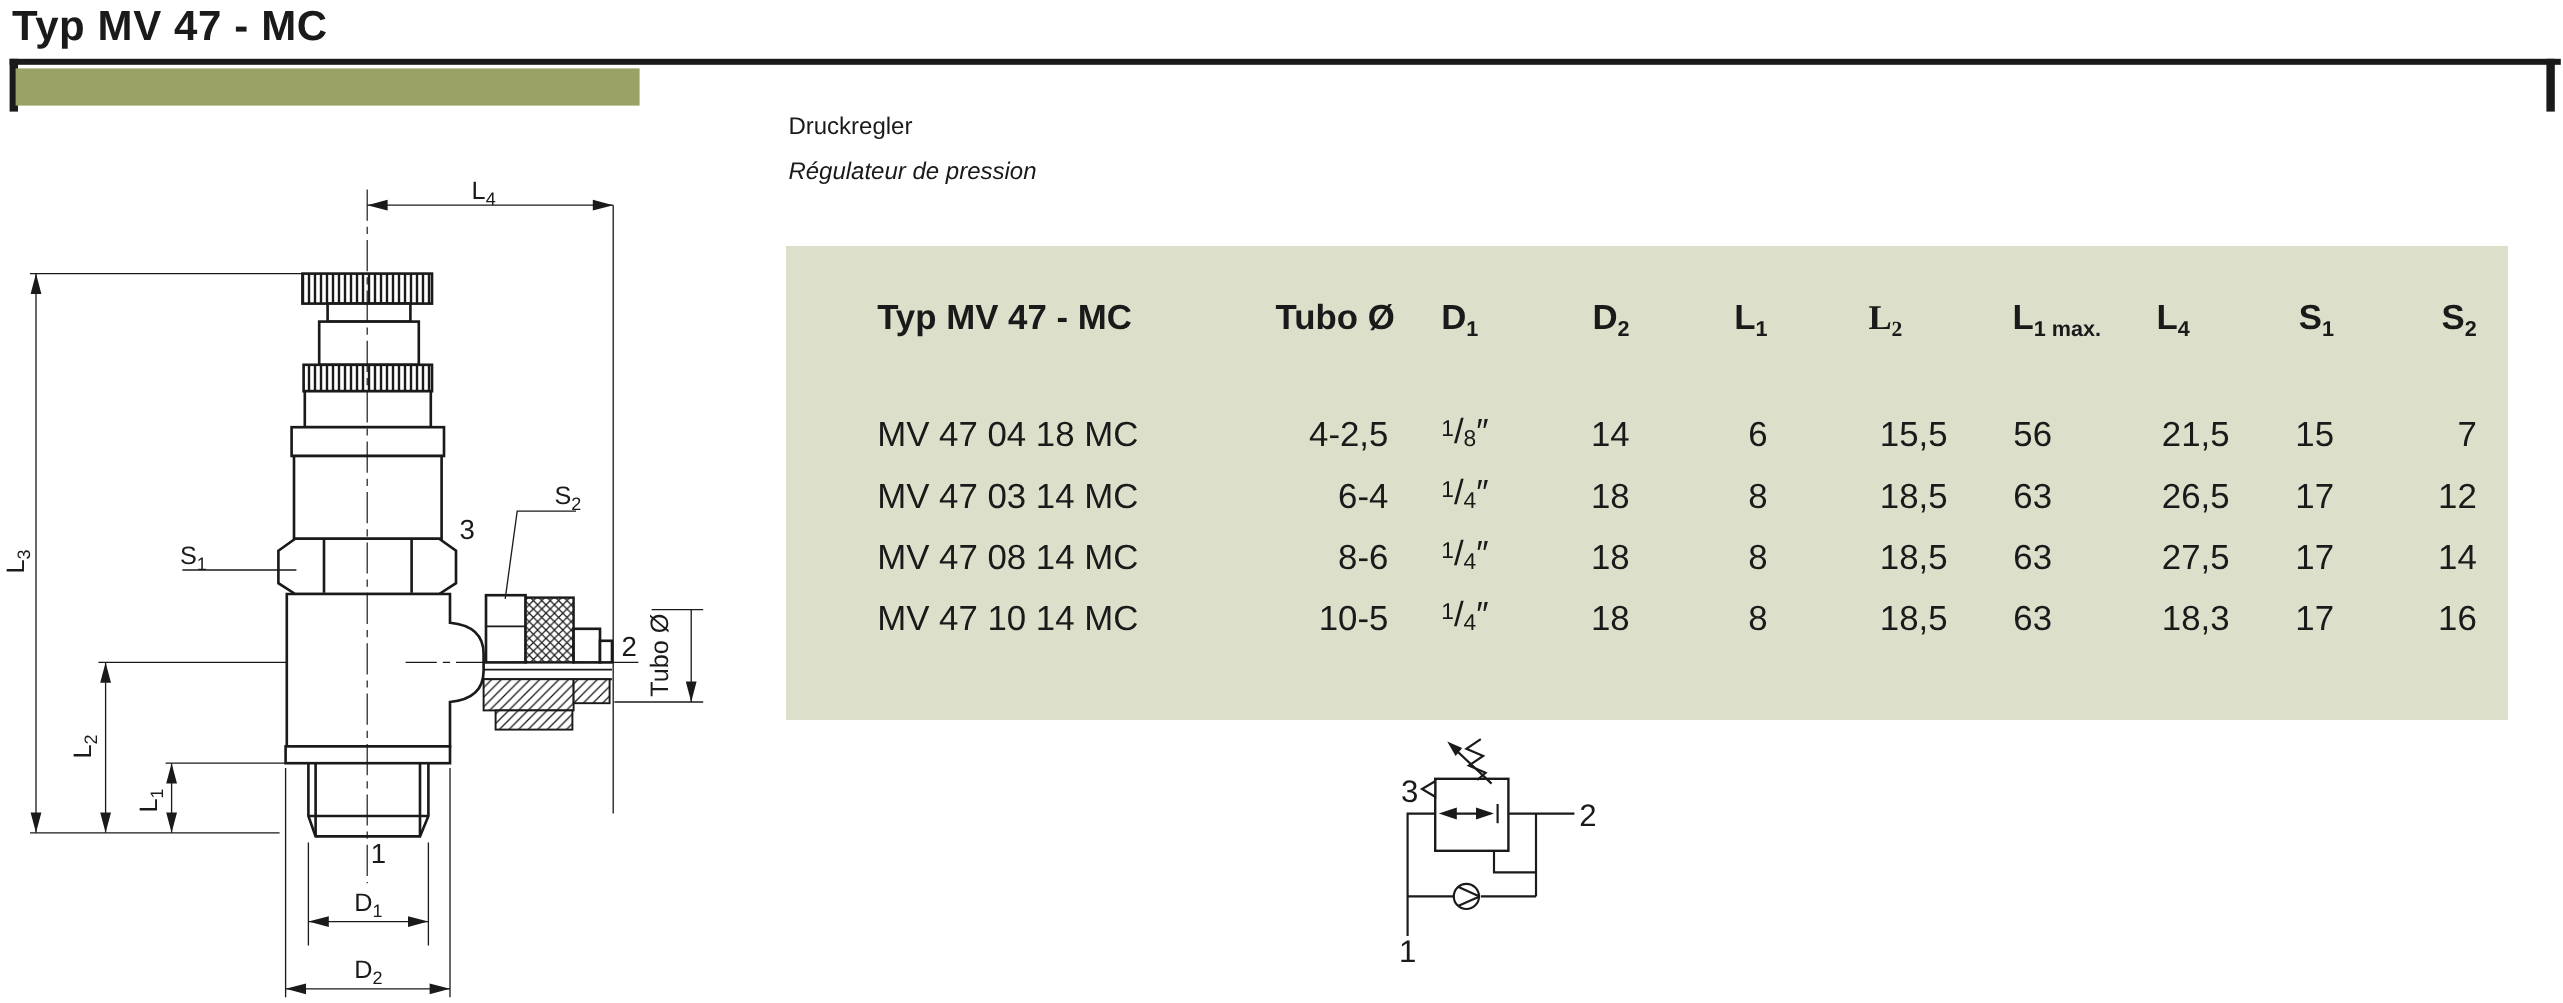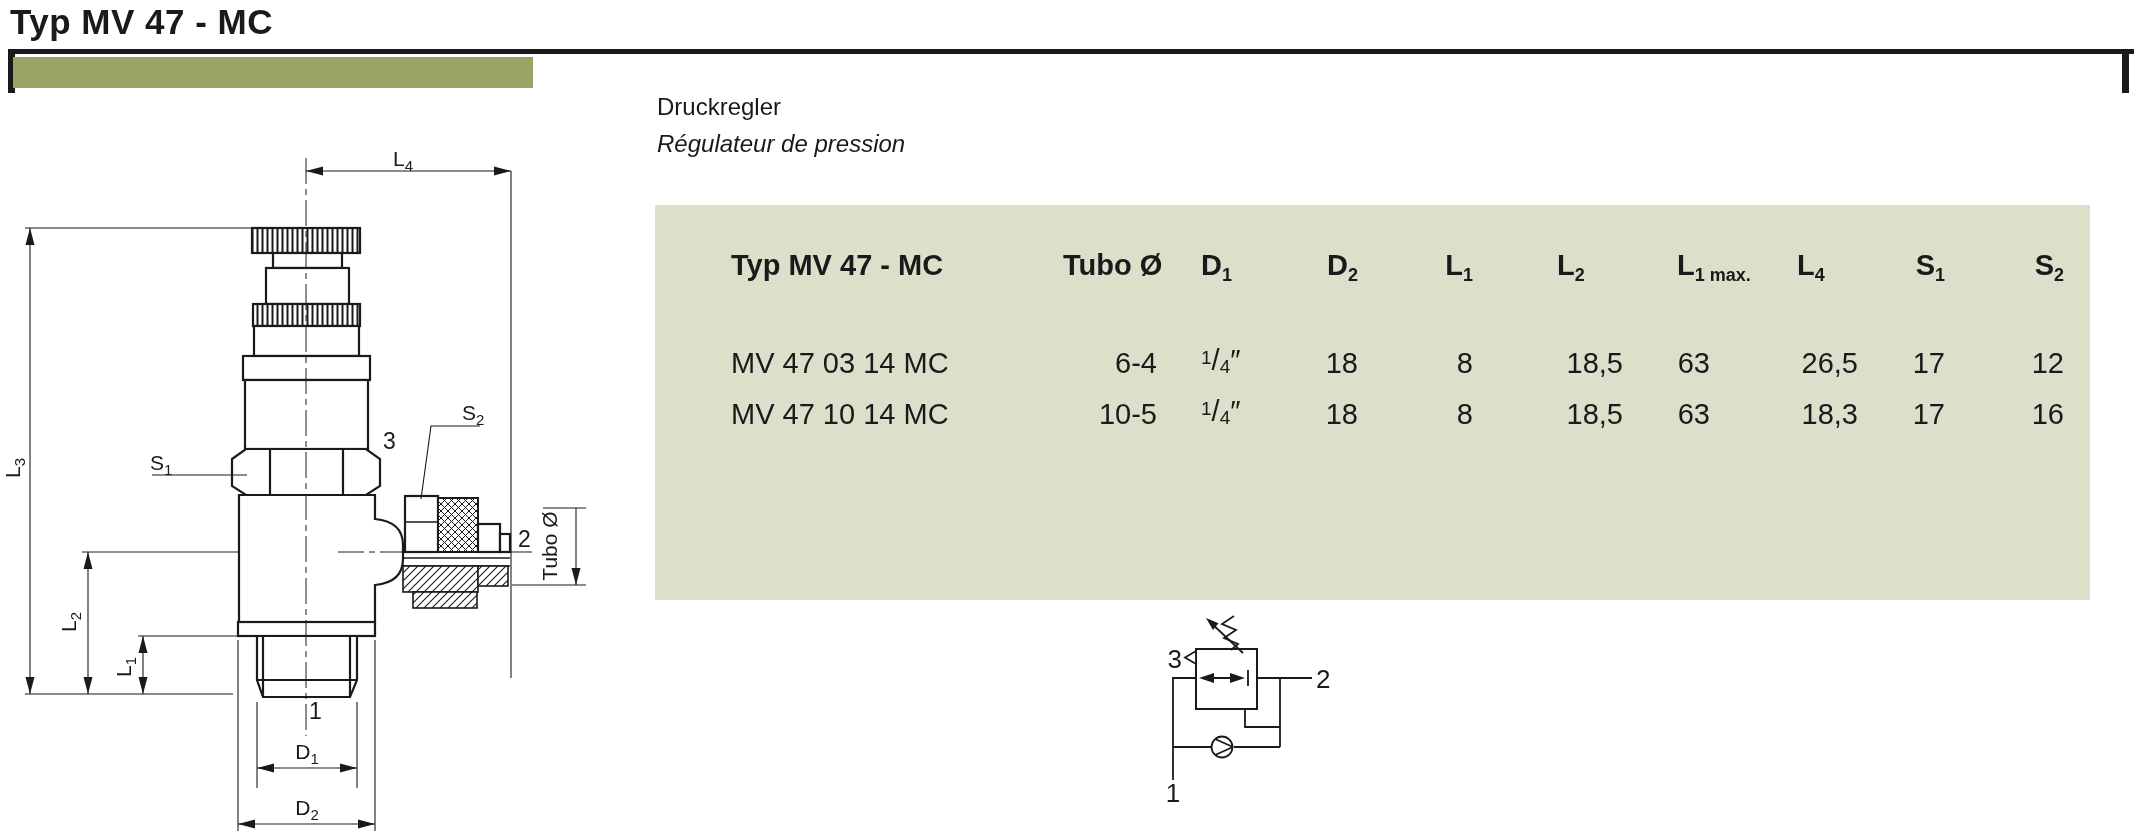"Druckregler" .intro { font-size: 24px -> 20px }
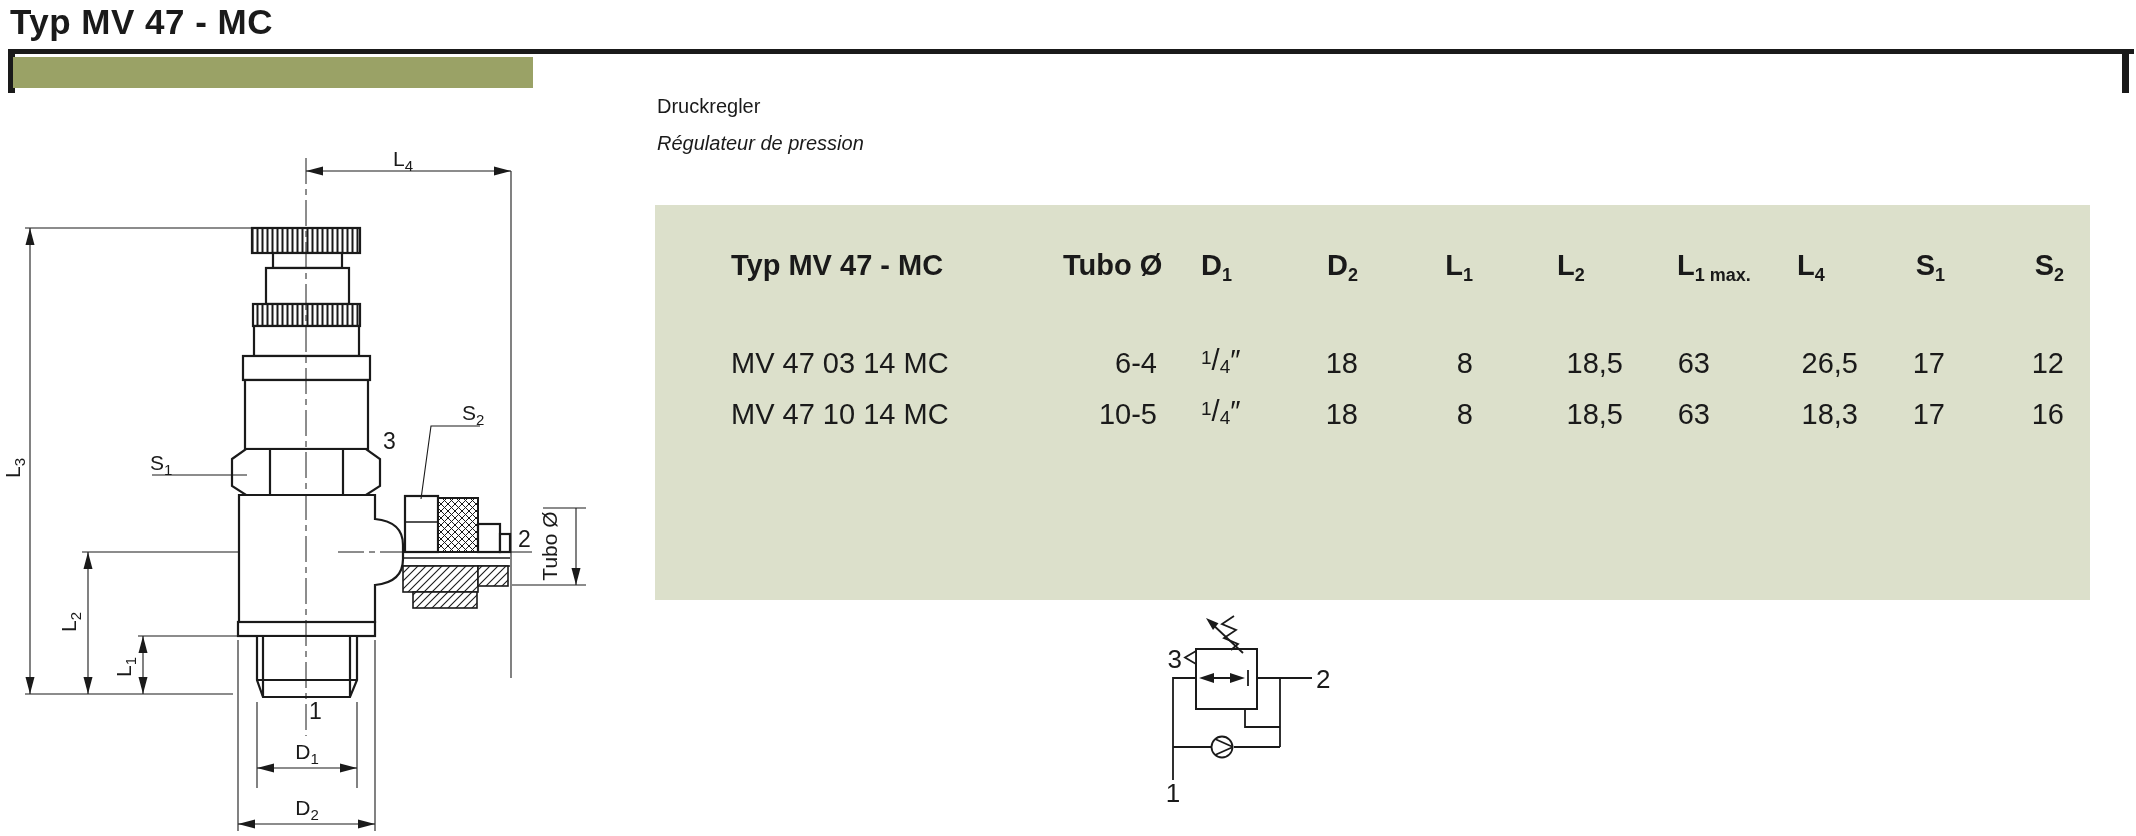"L2" .h-l2 { font-family: none -> Liberation Serif, serif }
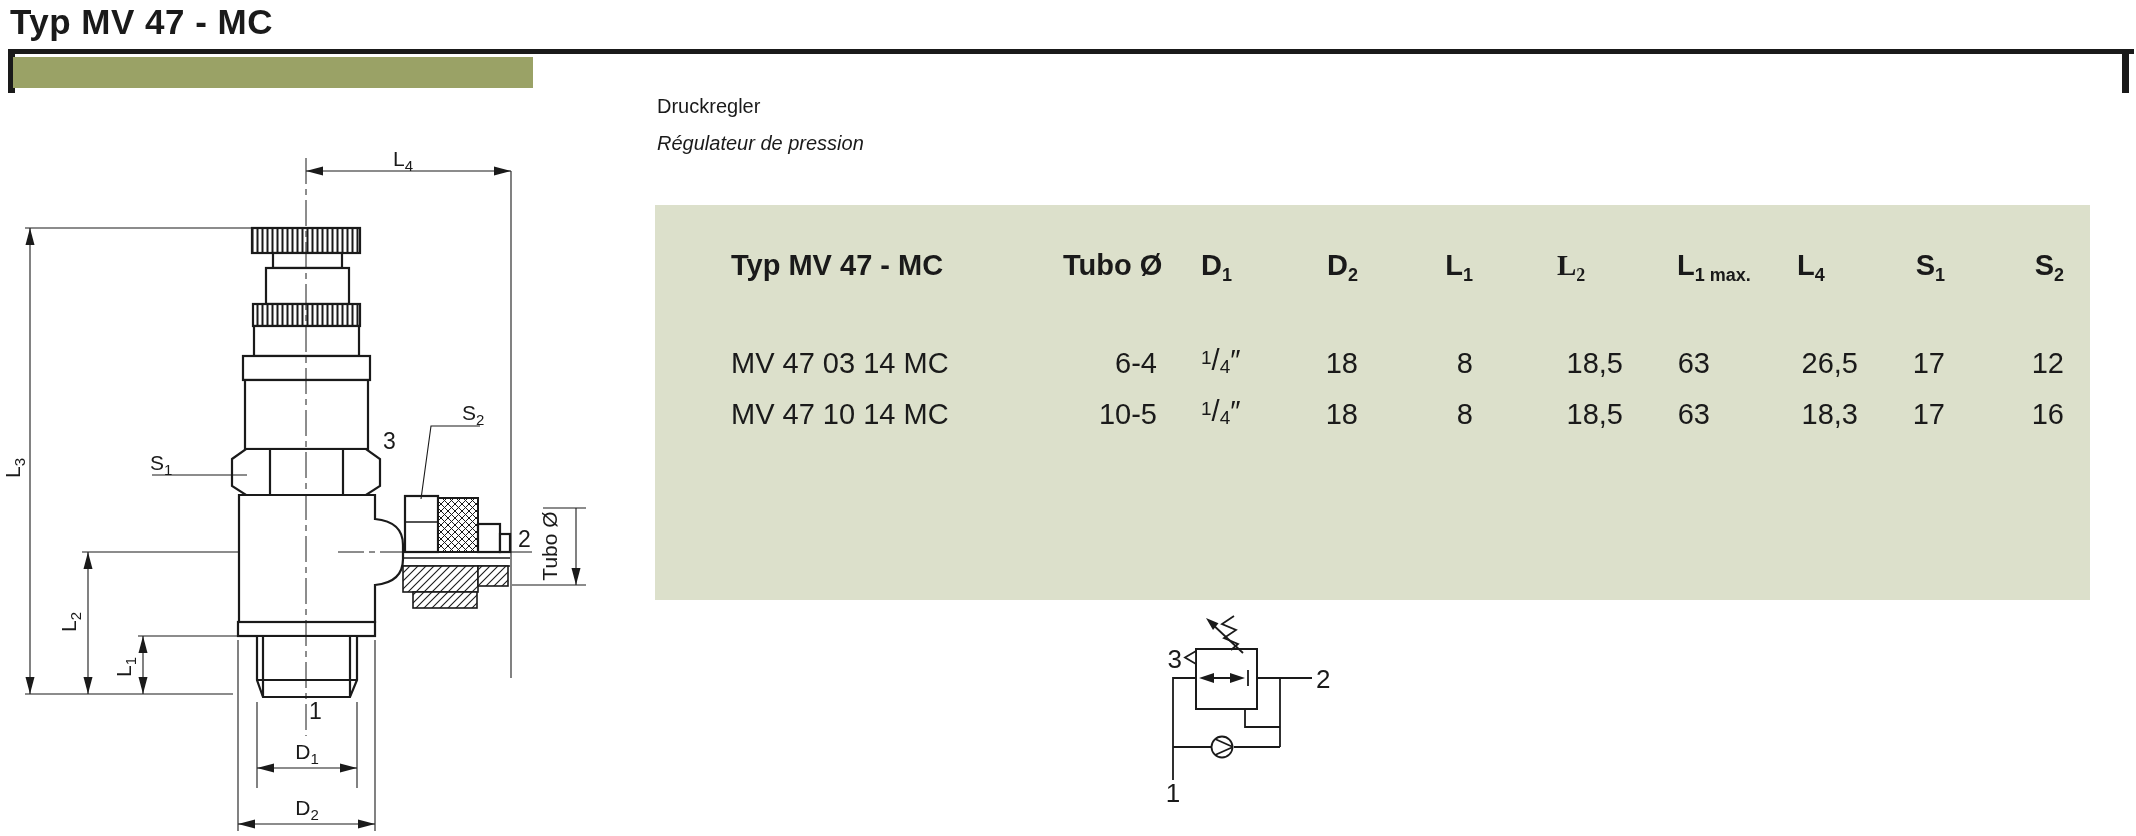"MV 47 04 18 MC" tr { html: none -> <tr> <td>MV 47 04 18 MC</td> <td>4-2,5</td> <td><span>1</span>/<span>8</span>″</td> <td>14</td> <td>6</td> <td>15,5</td> <td>56</td> <td>21,5</td> <td>15</td> <td>7</td> <td></td> </tr> }
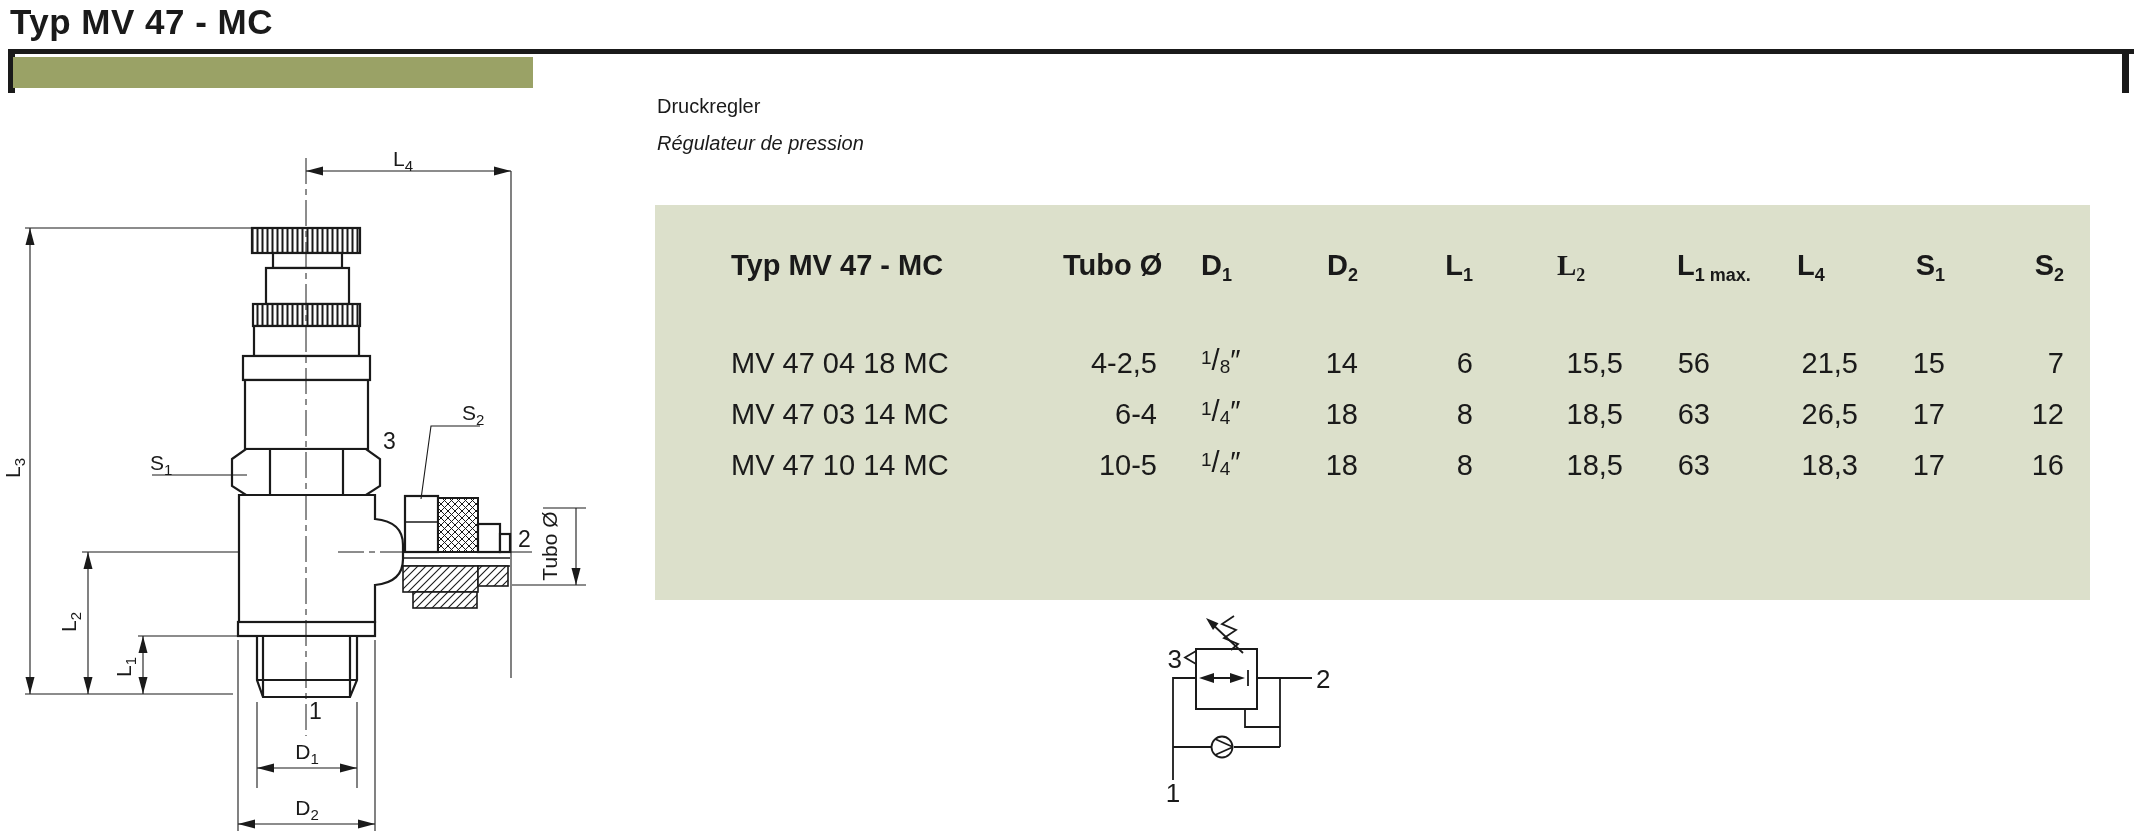"MV 47 08 14 MC" tr { html: none -> <tr> <td>MV 47 08 14 MC</td> <td>8-6</td> <td><span>1</span>/<span>4</span>″</td> <td>18</td> <td>8</td> <td>18,5</td> <td>63</td> <td>27,5</td> <td>17</td> <td>14</td> <td></td> </tr> }
